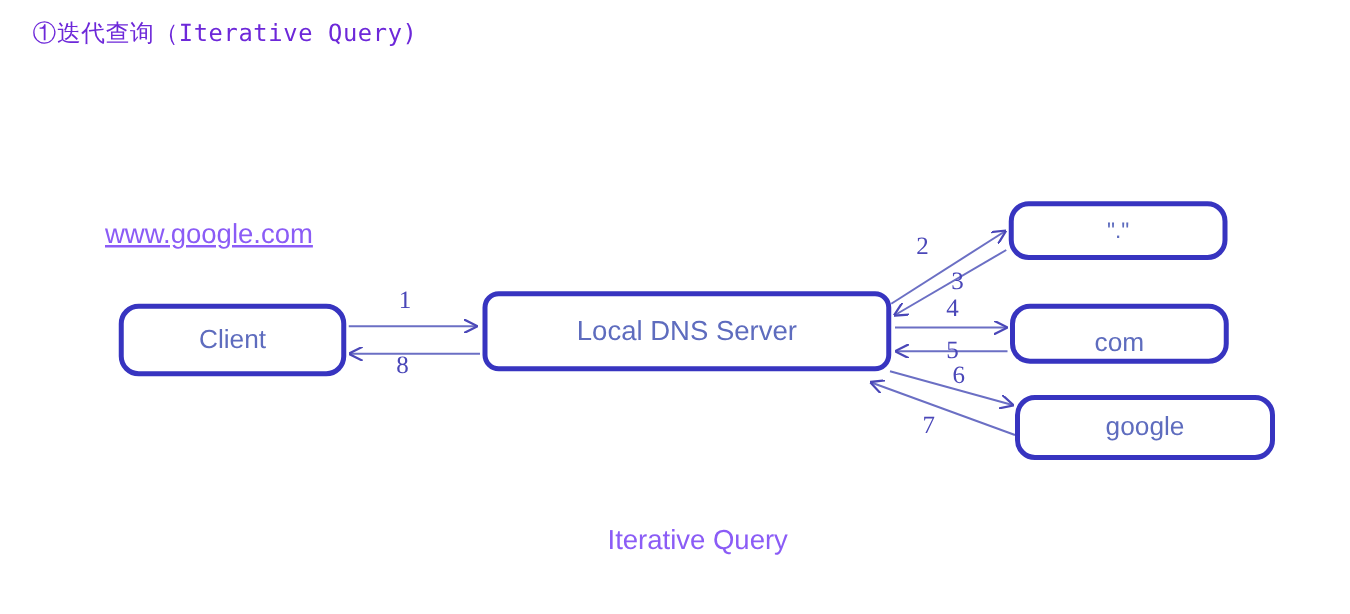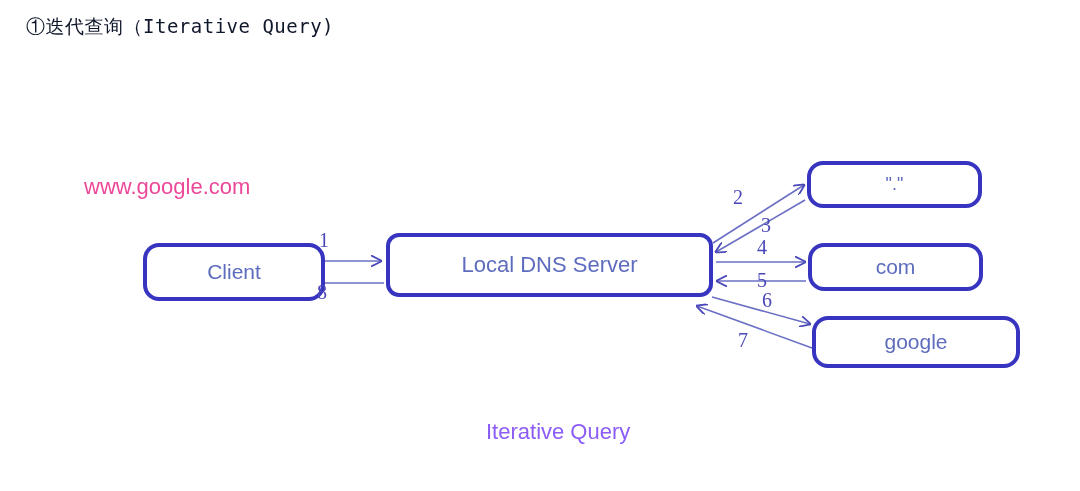"①迭代查询（Iterative Query)" .title { color: #0f172a -> #6d28d9 }
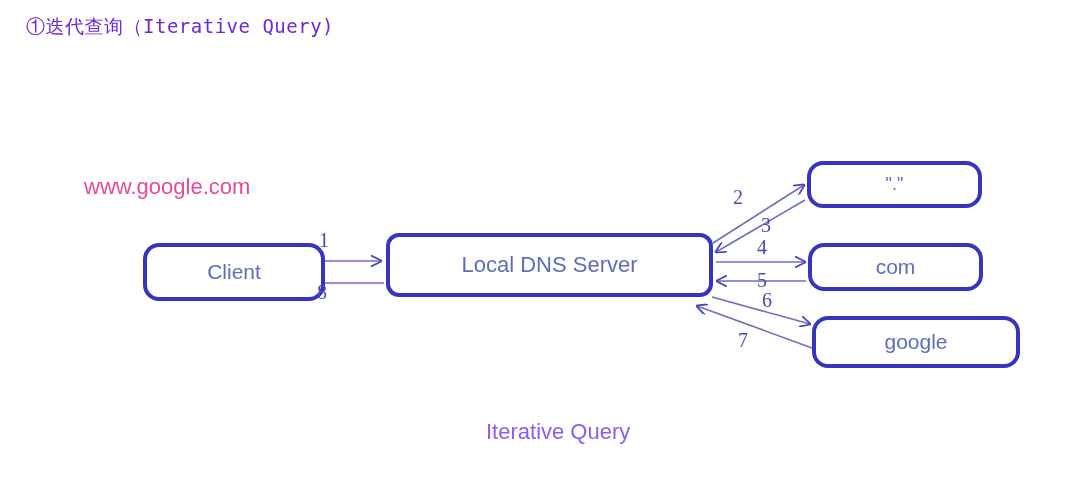"www.google.com" .label-url { color: #ec4899 -> #8b5cf6; text-decoration: none -> underline }
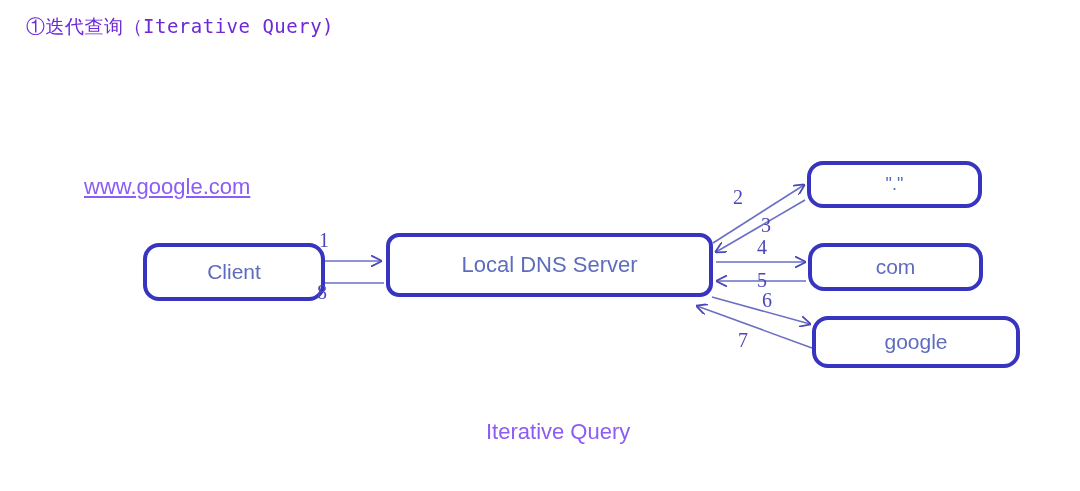"Client" #node-client { margin-left: 48px -> none }
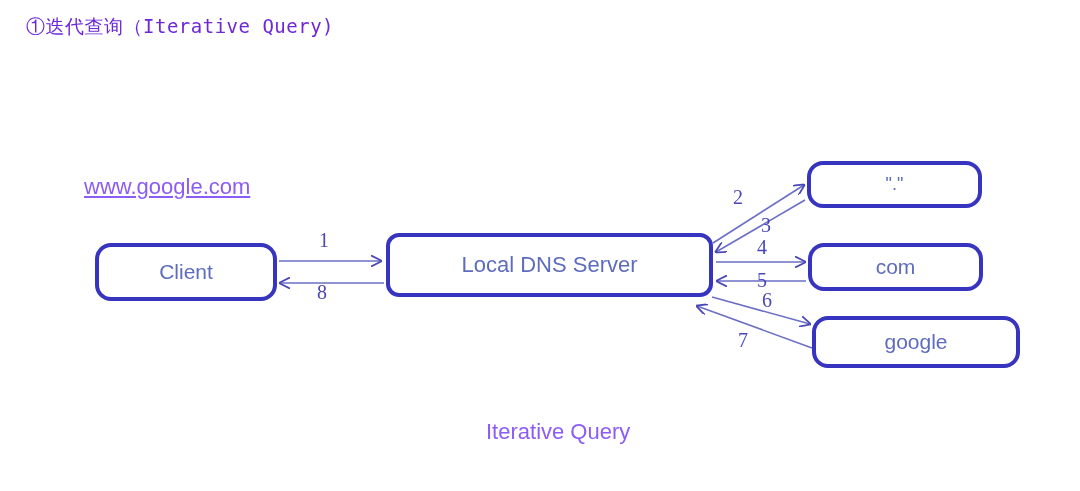"com" #node-com { align-items: none -> flex-end }
